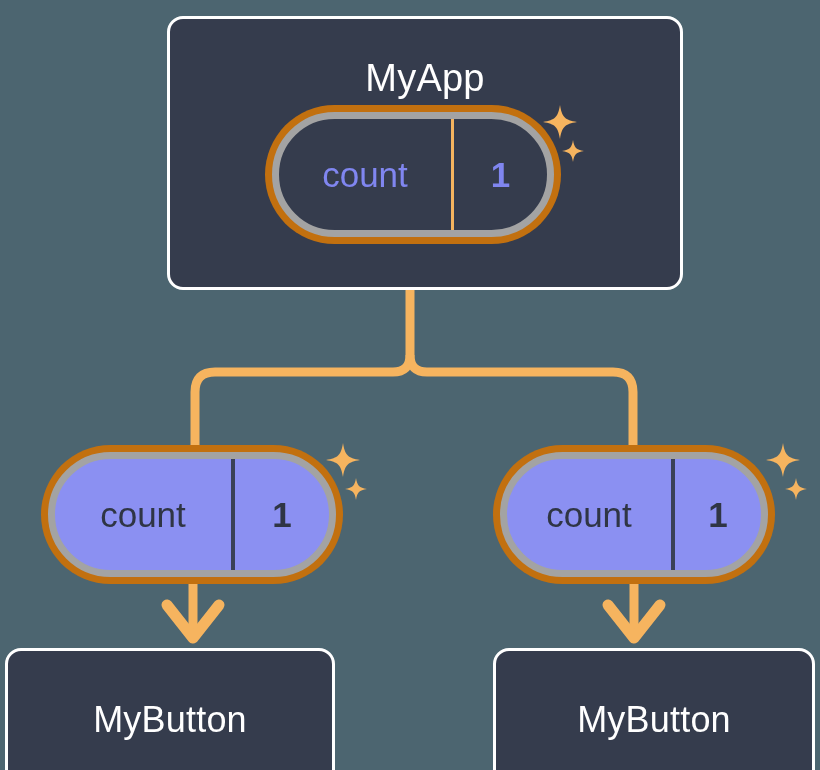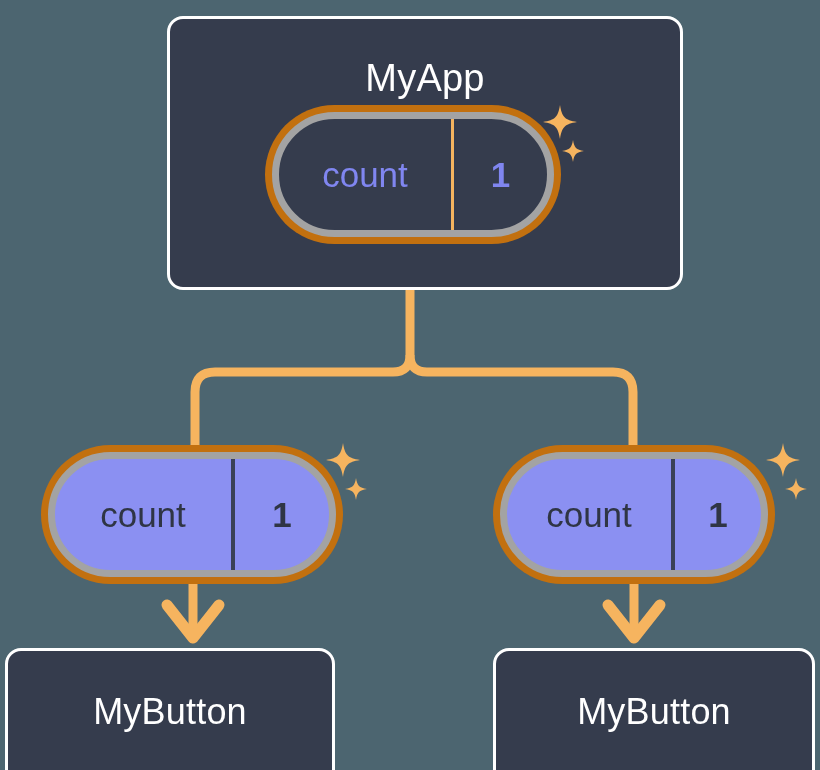"MyButton" .btn-card .card-title { top: 40px -> 48px }
